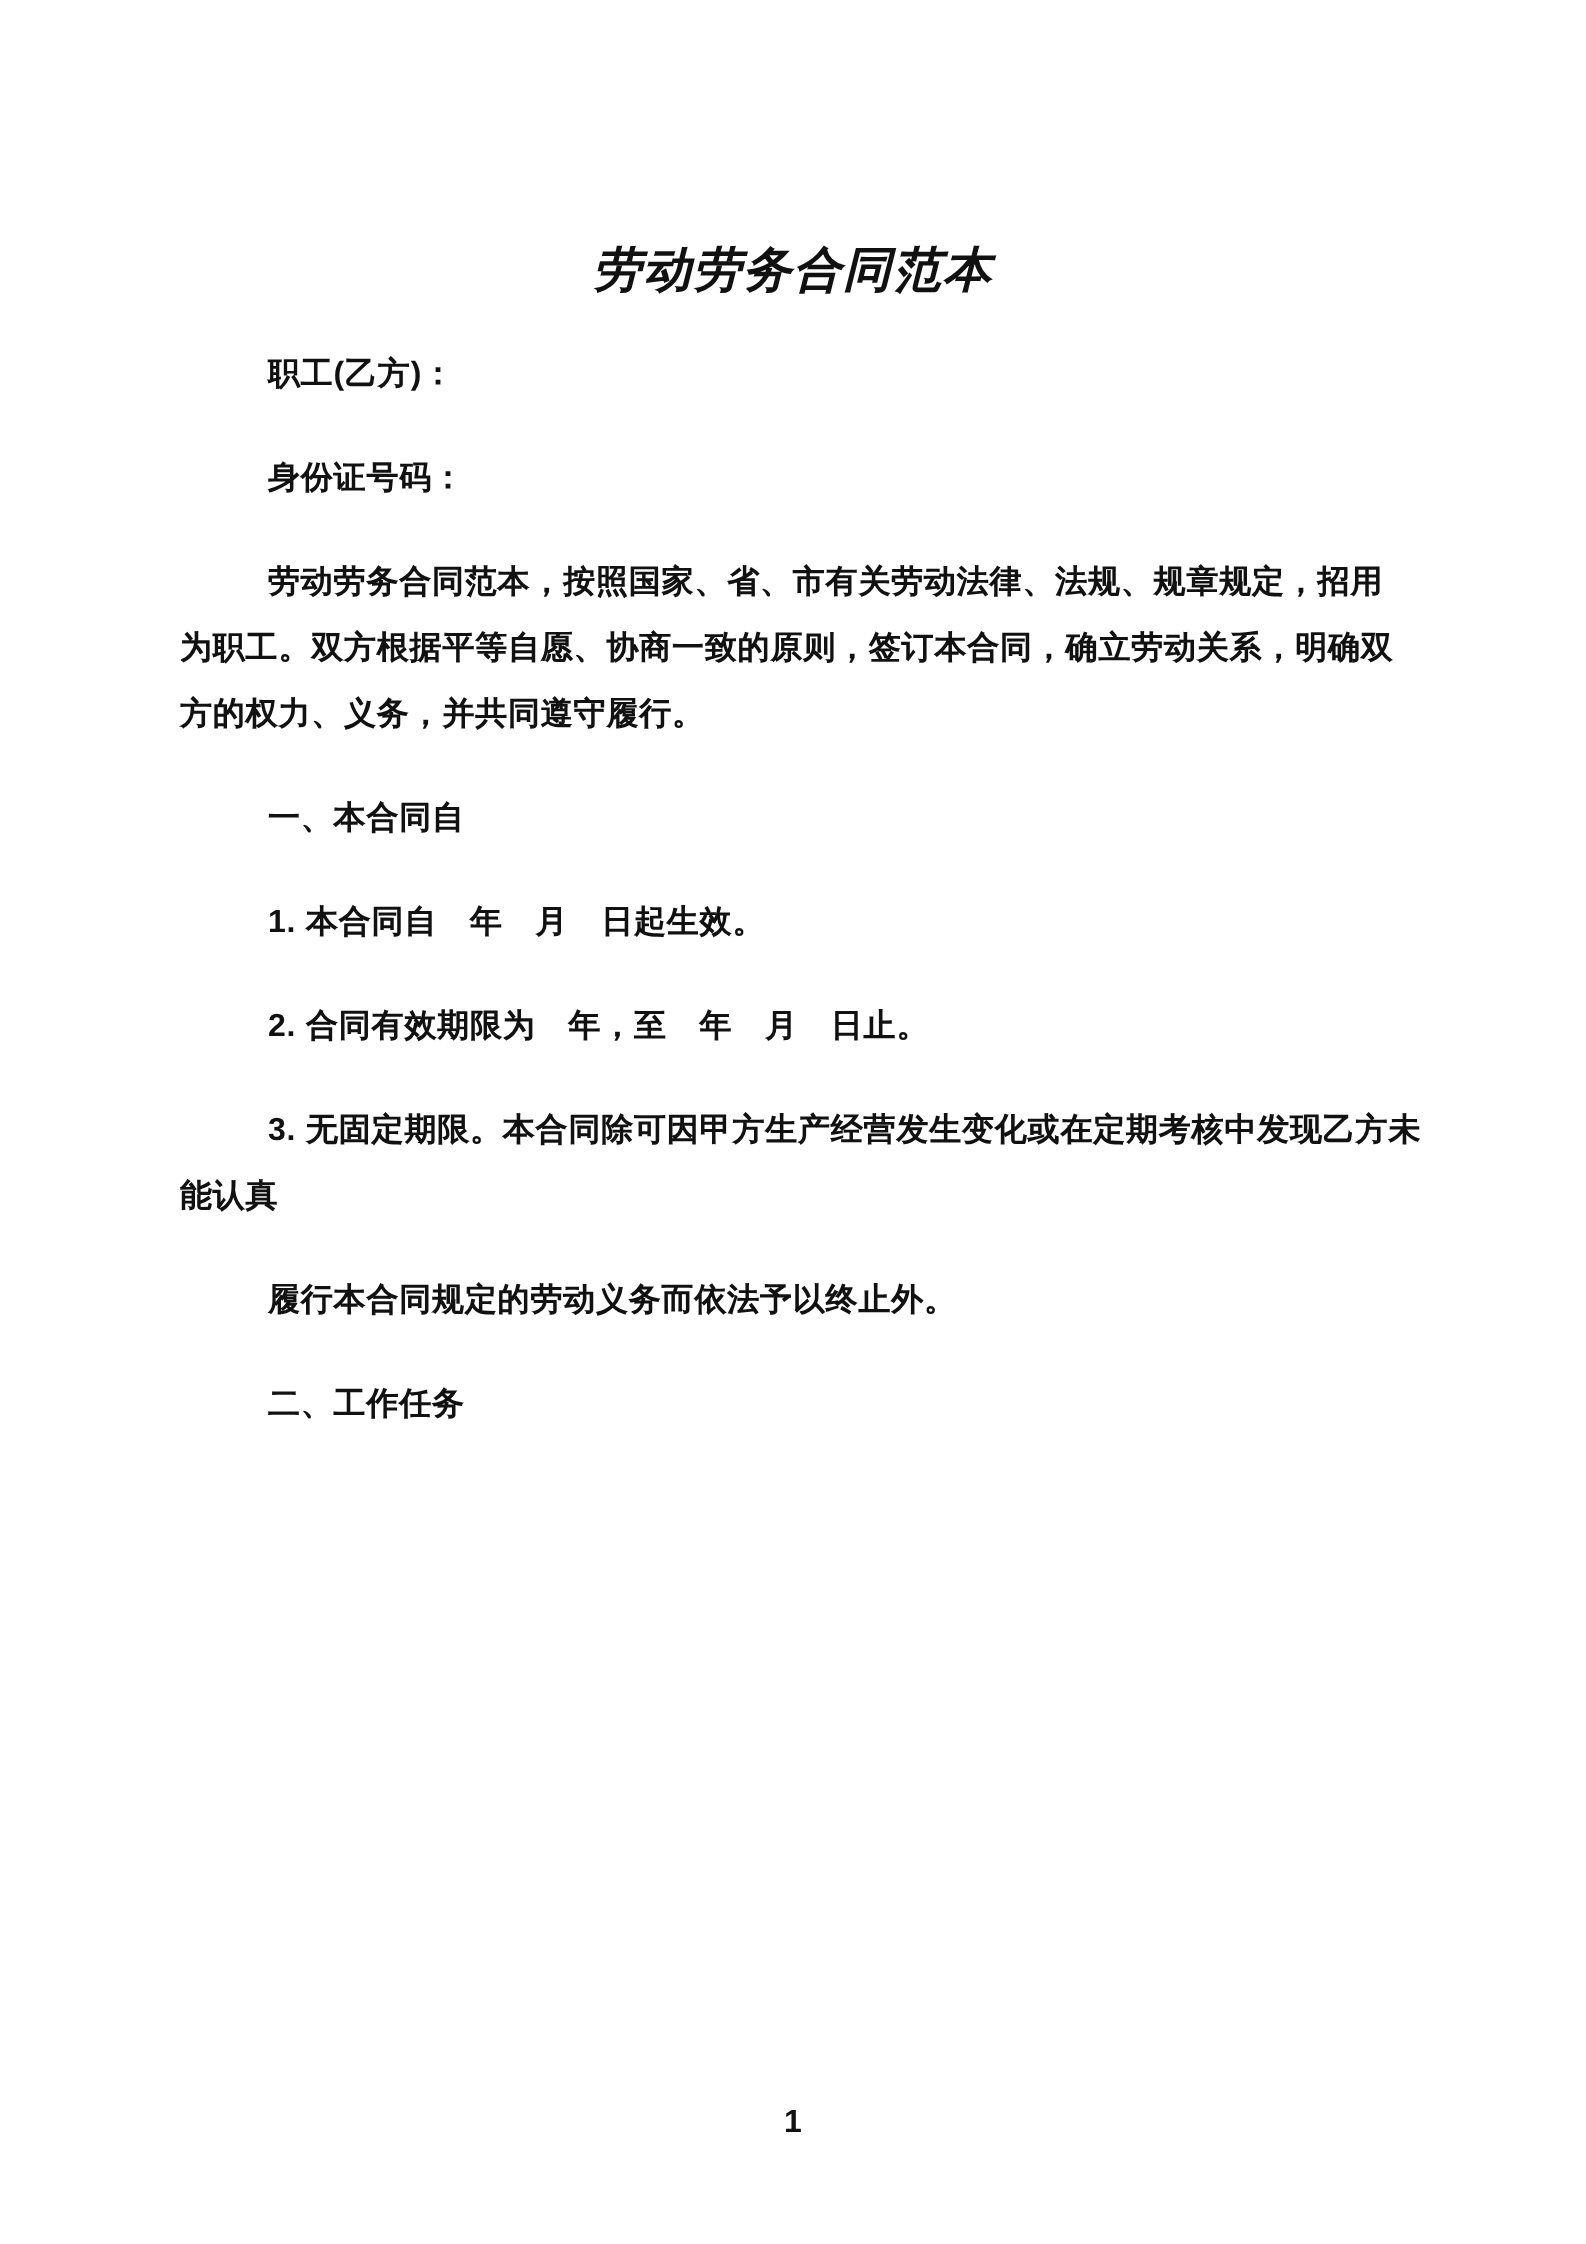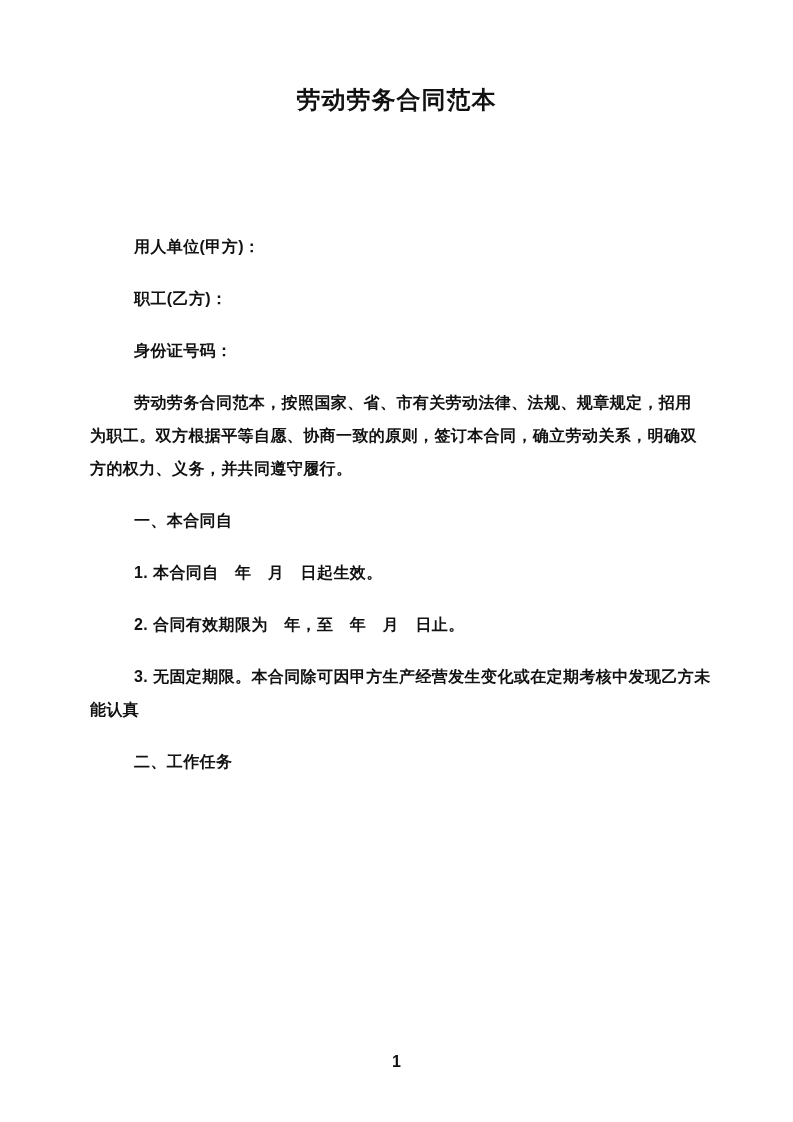"劳动劳务合同范本" .doc-title { font-style: none -> italic; margin-top: 84px -> 120px }
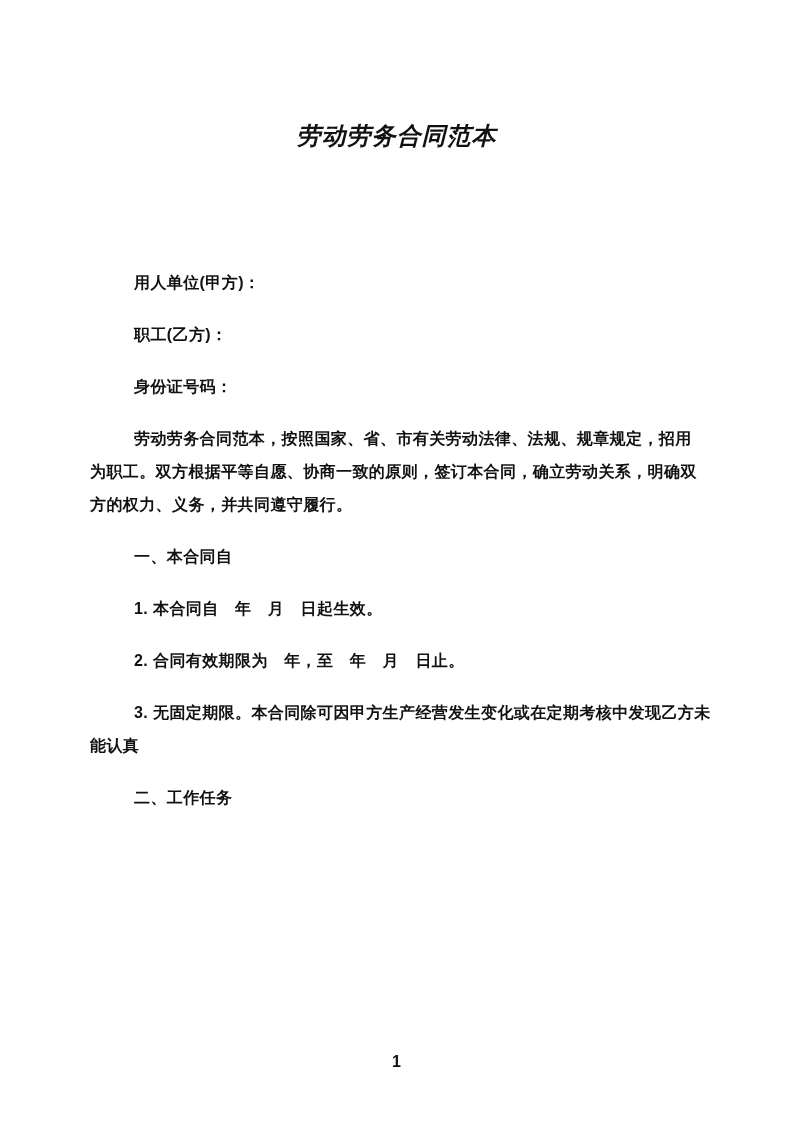"用人单位(甲方)：" p.line { html: <p>用人单位(甲方)：</p> -> none }
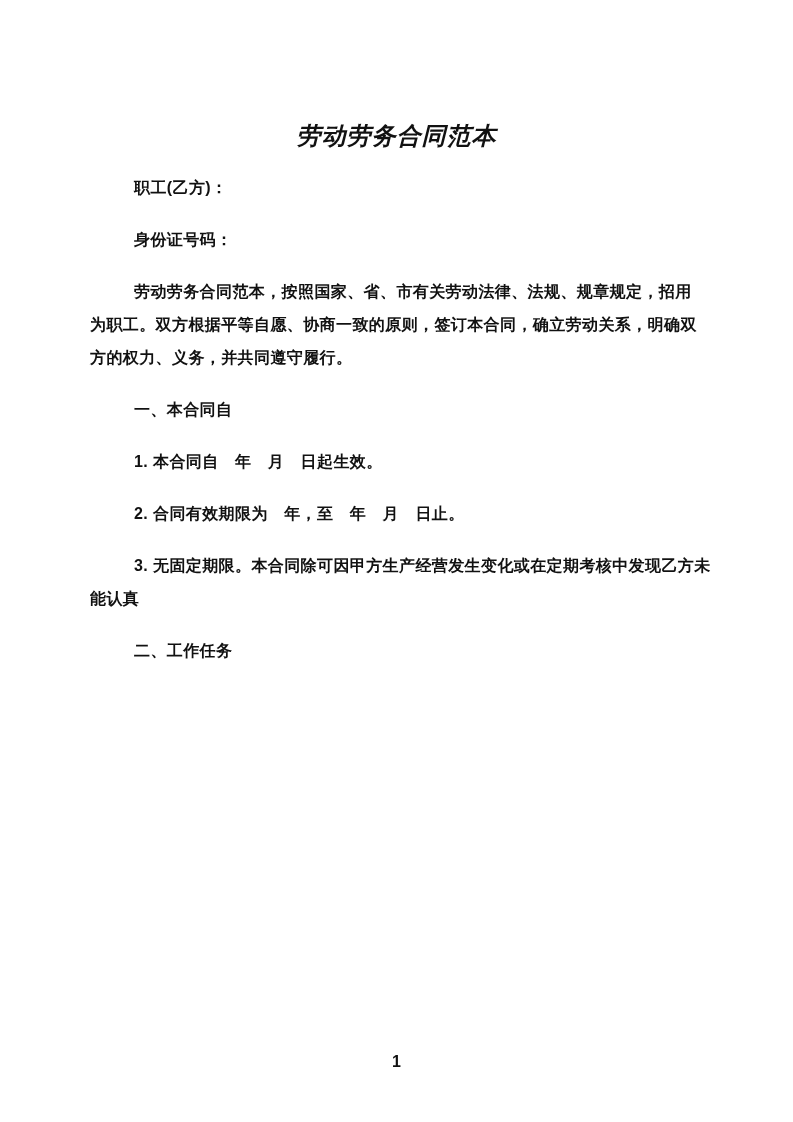"履行本合同规定的劳动义务而依法予以终止外。" p.line { html: none -> <p>履行本合同规定的劳动义务而依法予以终止外。</p> }
